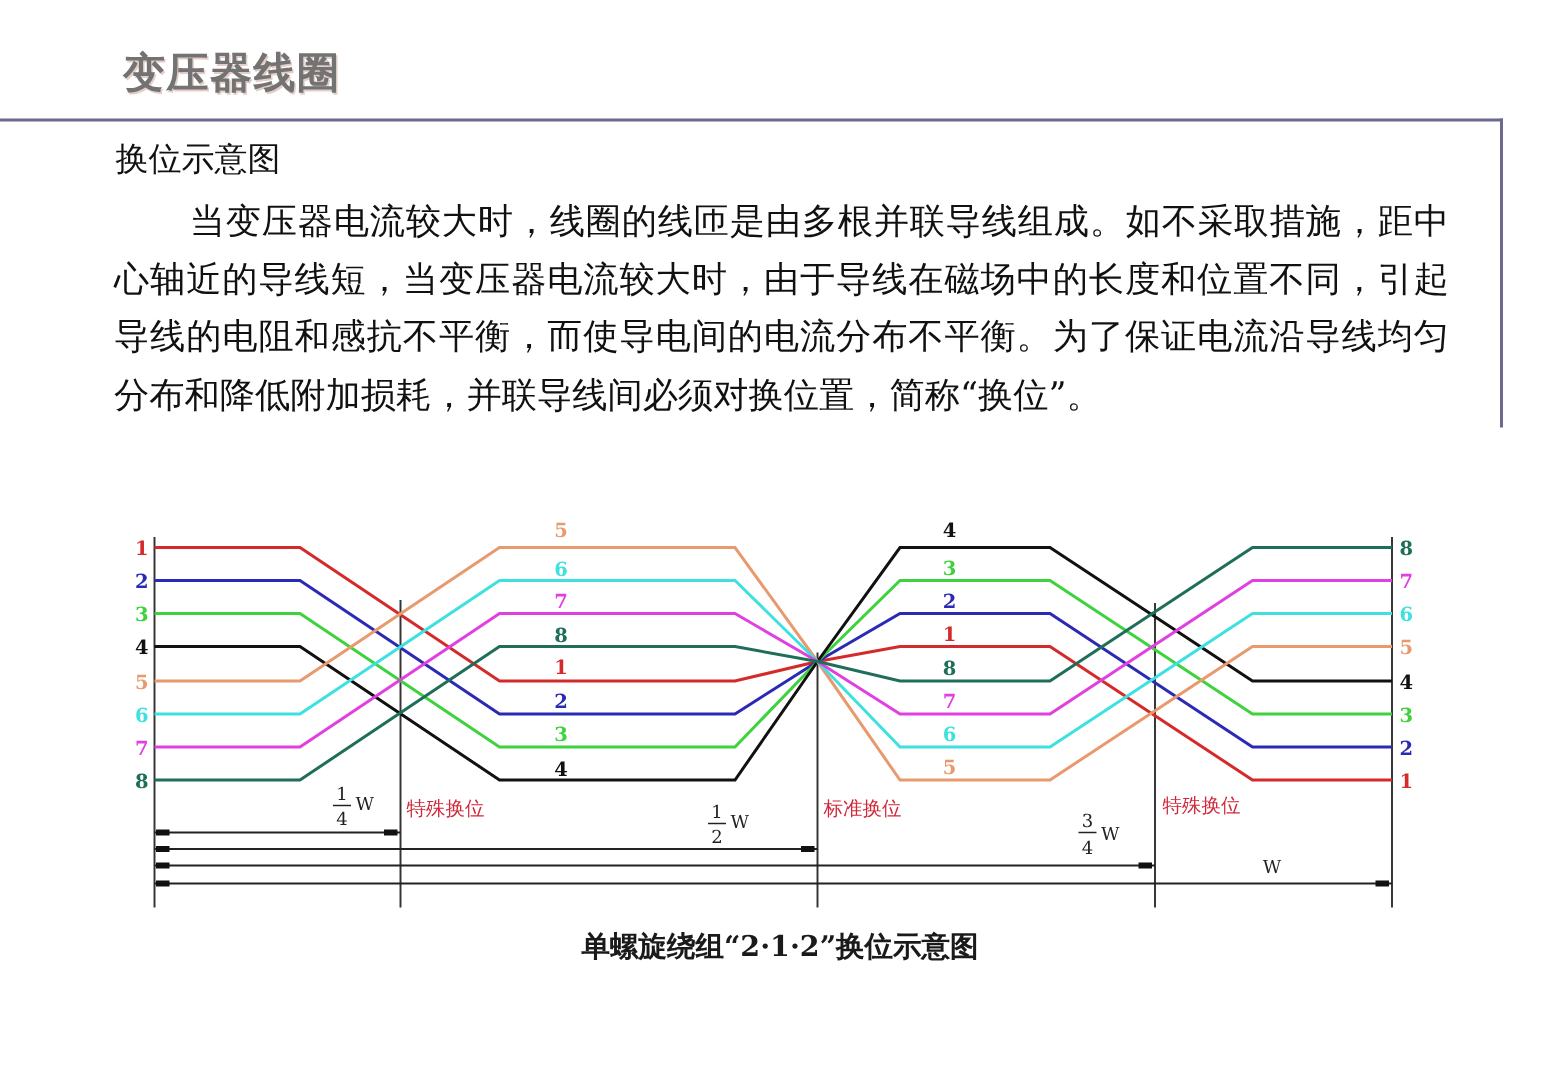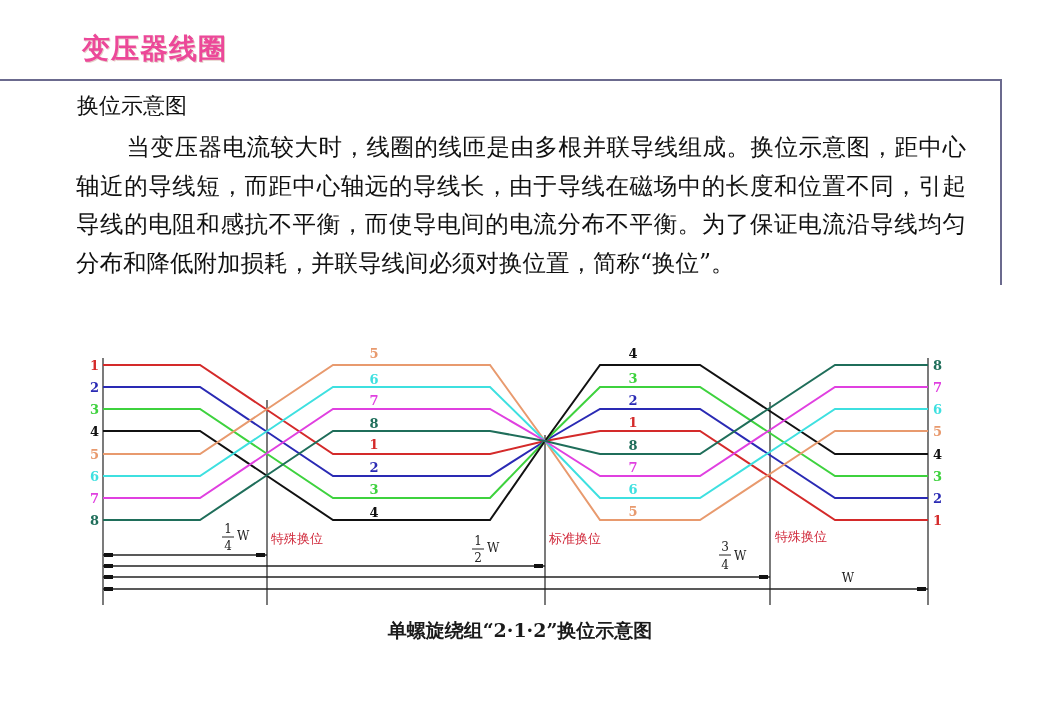"变压器线圈" .slide-title { color: #ec4899 -> #737373 }
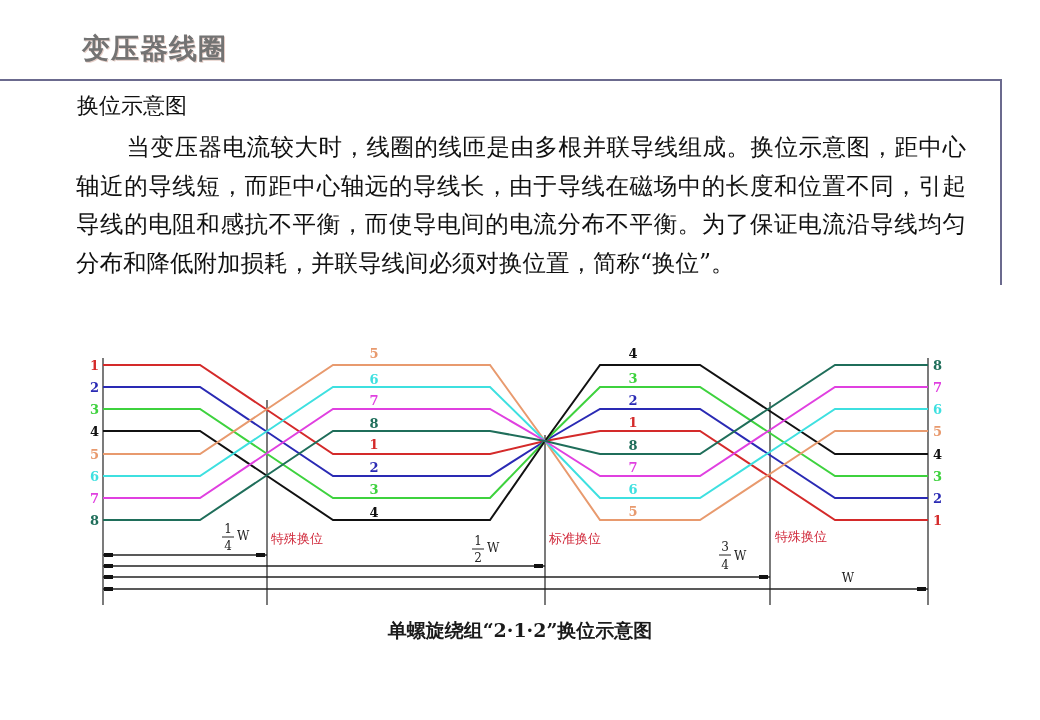"当变压器电流较大时，线圈的线匝是由多根并联导线组成。换位示意图，距中心轴近的导线" span { text: 换位示意图，距中心轴近的导线短，而距中心轴远的导线长 -> 如不采取措施，距中心轴近的导线短，当变压器电流较大时 }
